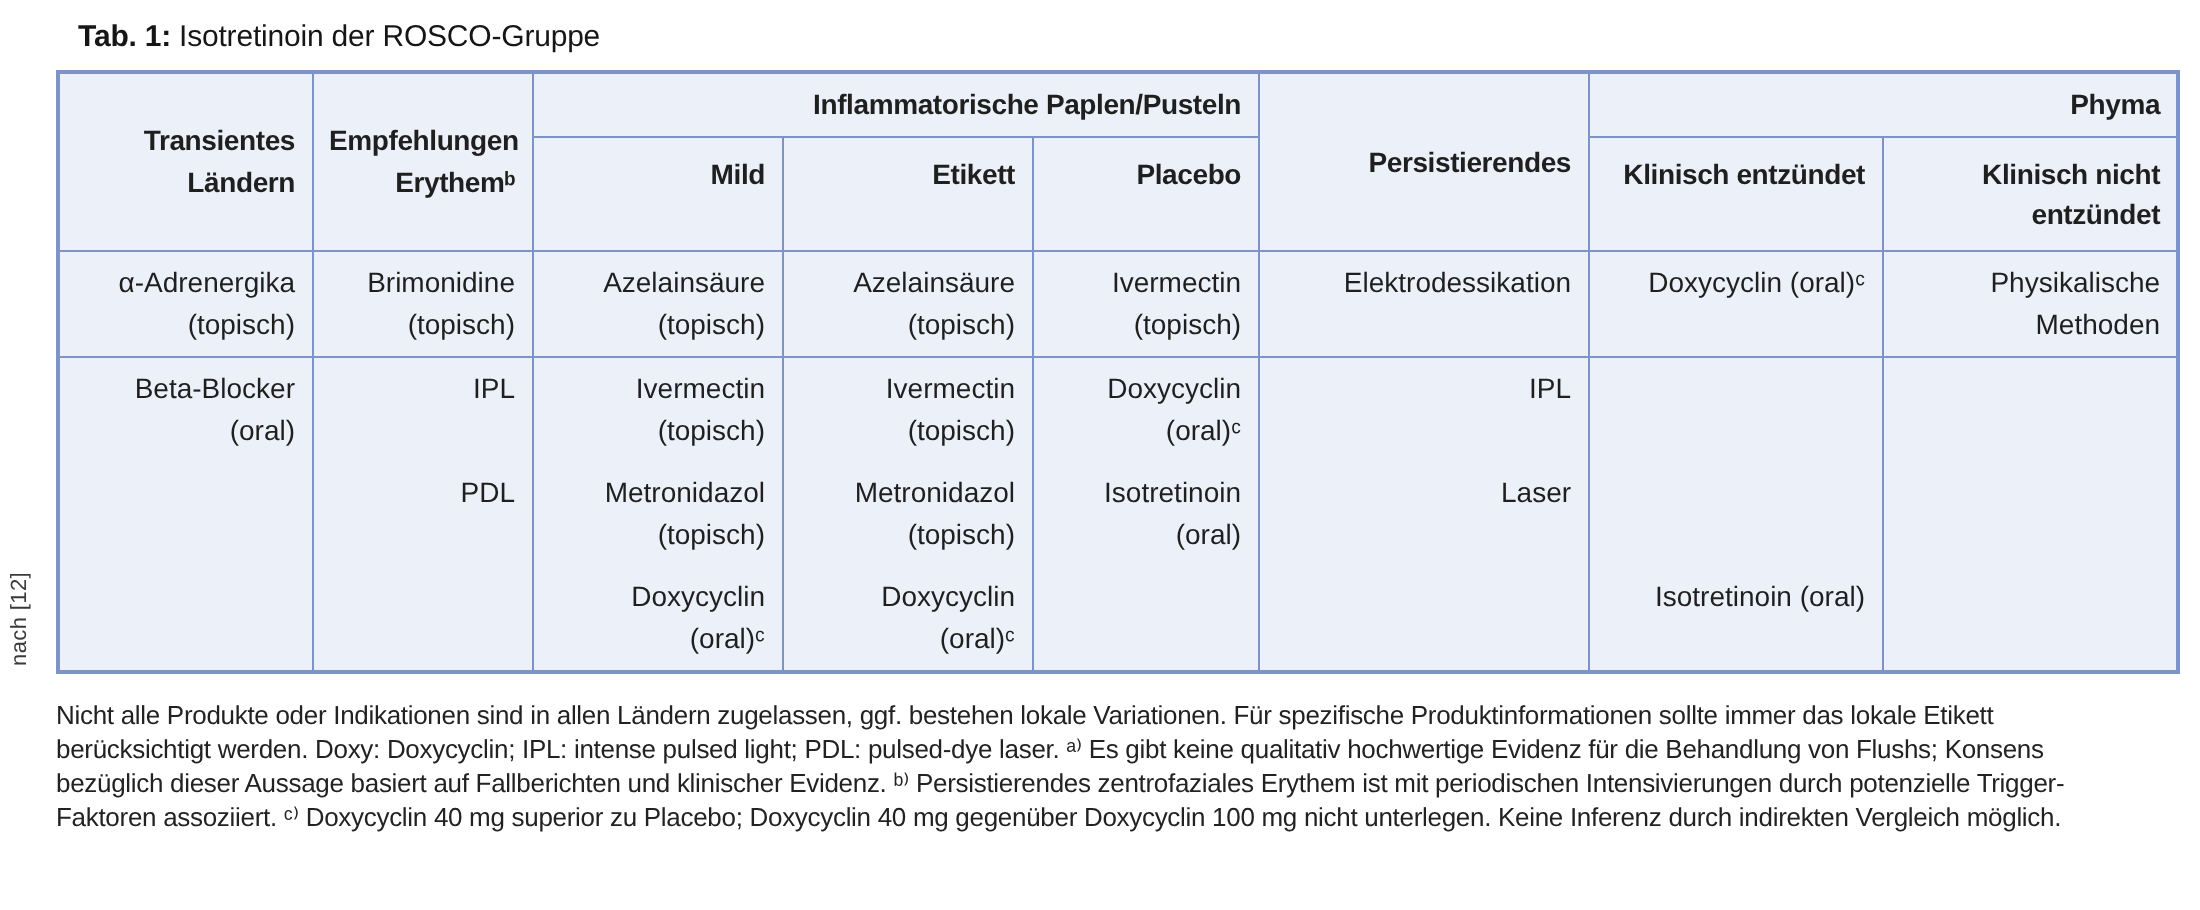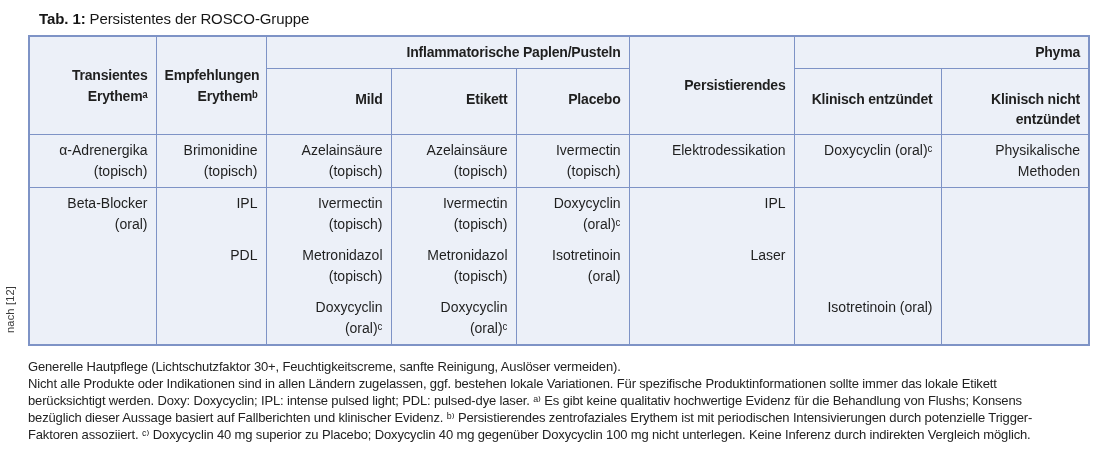"Persistentes der ROSCO-Gruppe" span { text: Persistentes -> Isotretinoin }
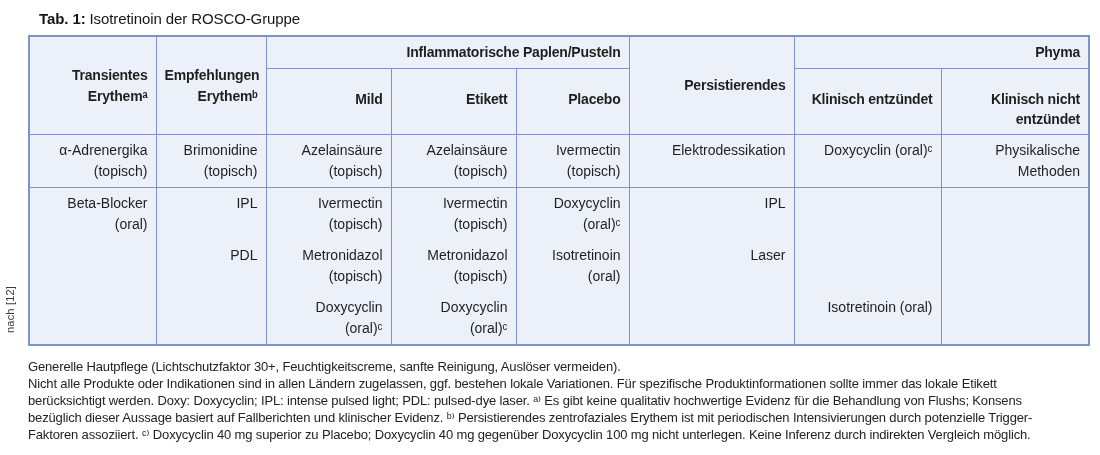"Transientes Erythemᵃ" th { text: Erythemᵃ -> Ländern }
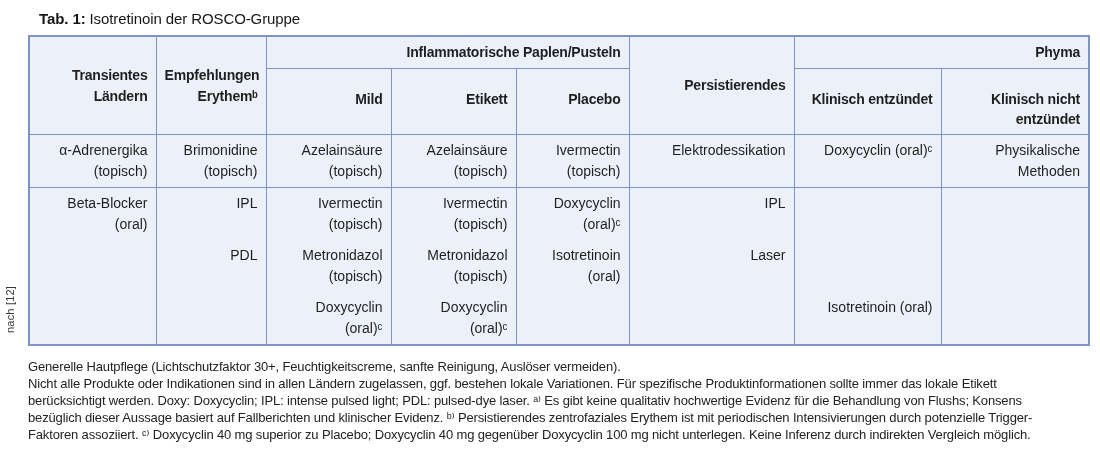"Mild" thead tr.sub-row th { padding-top: 20px -> 8px }
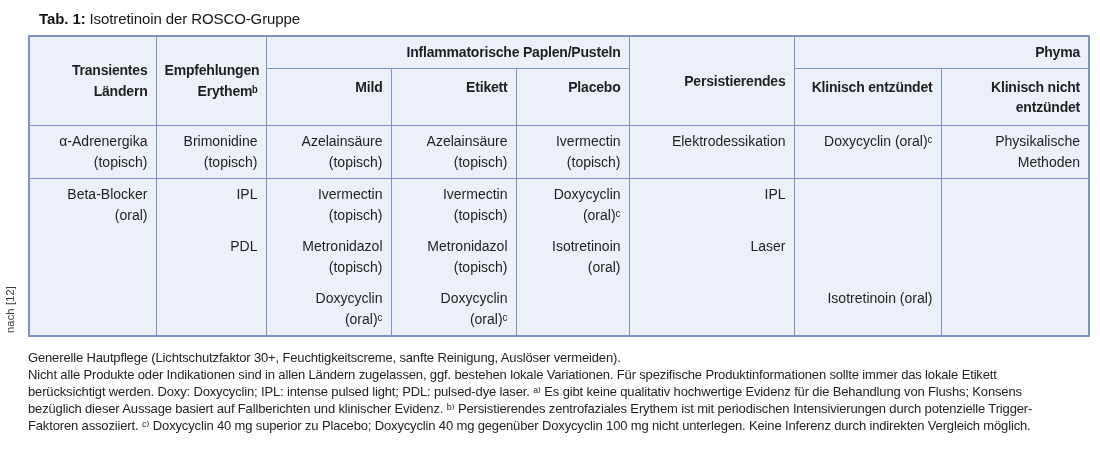"Generelle Hautpflege (Lichtschutzfaktor" p { html: <p>Generelle Hautpflege (Lichtschutzfaktor 30+, Feuchtigkeitscreme, sanfte Reinigung, Auslöser vermeiden).</p> -> none }
